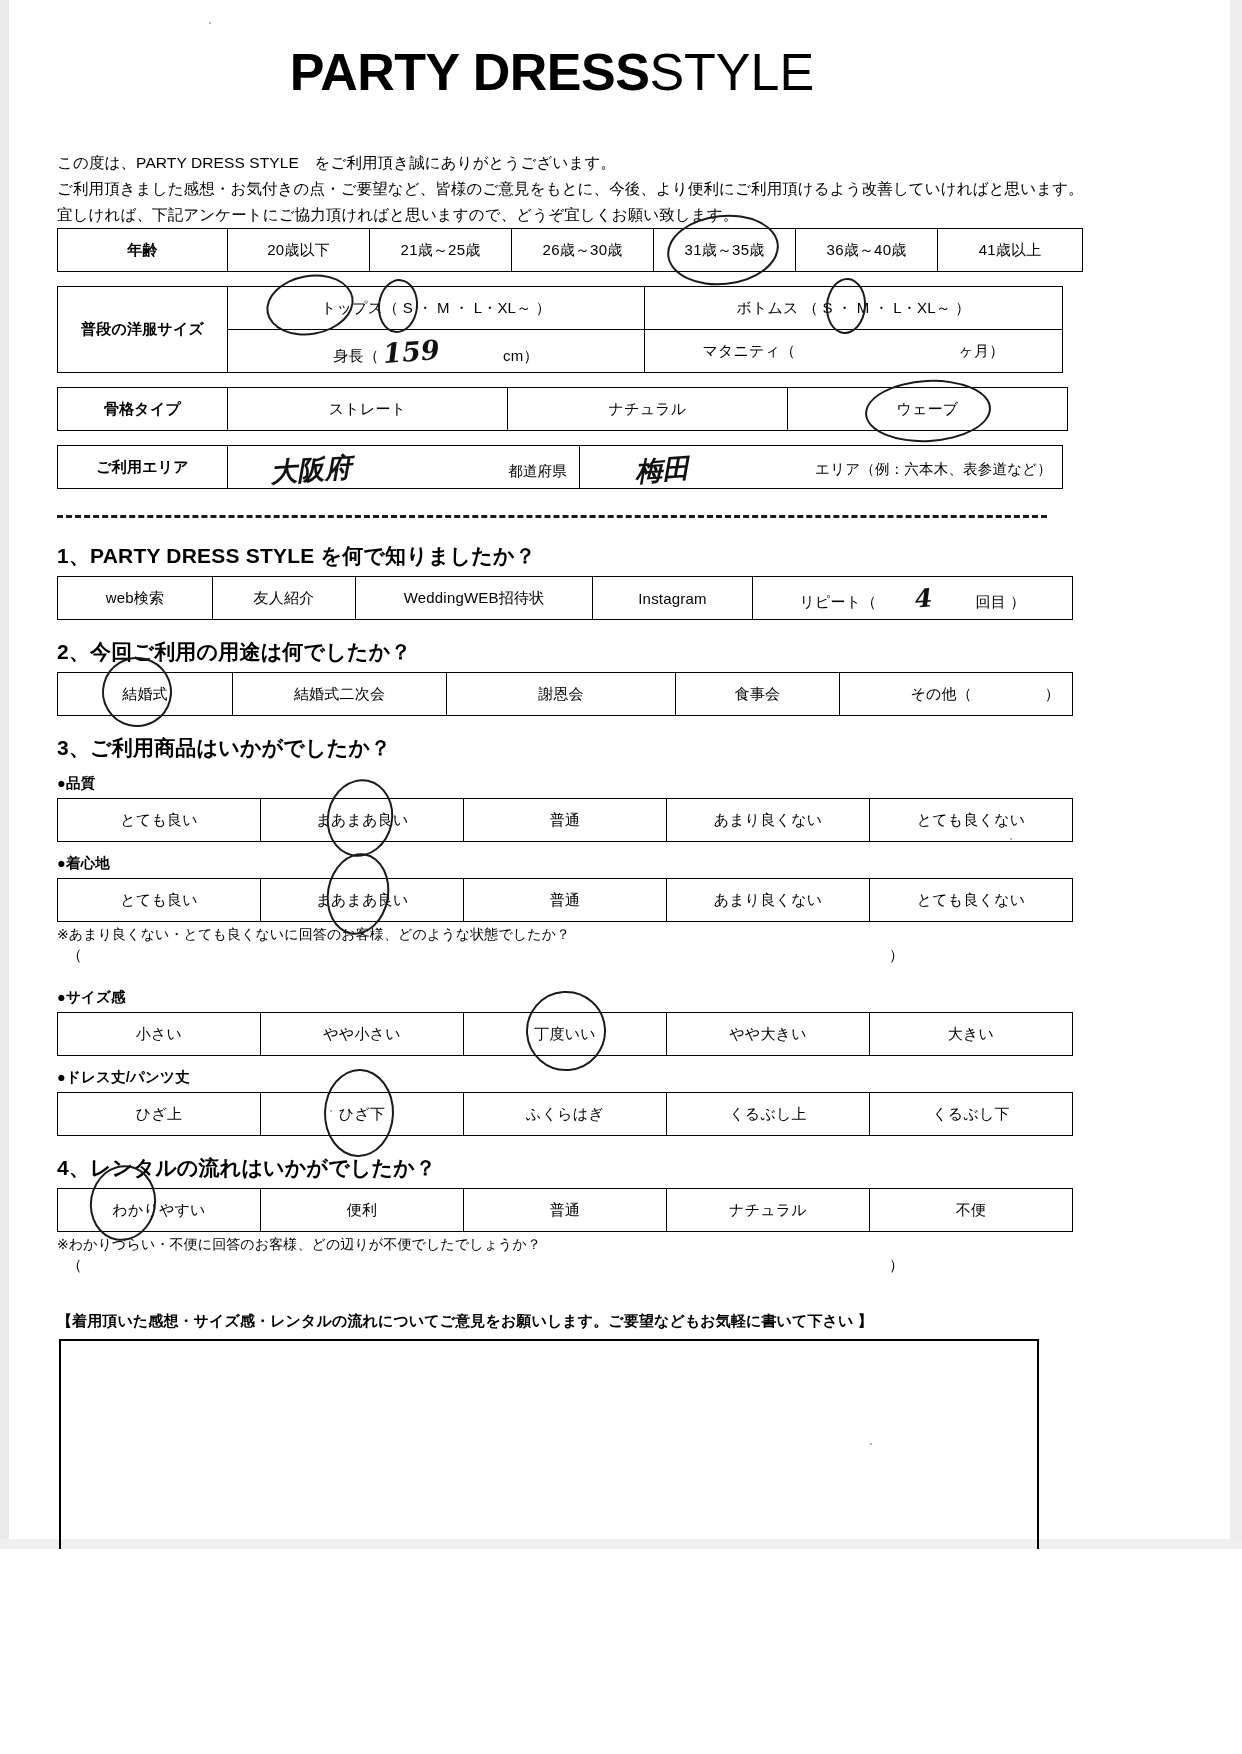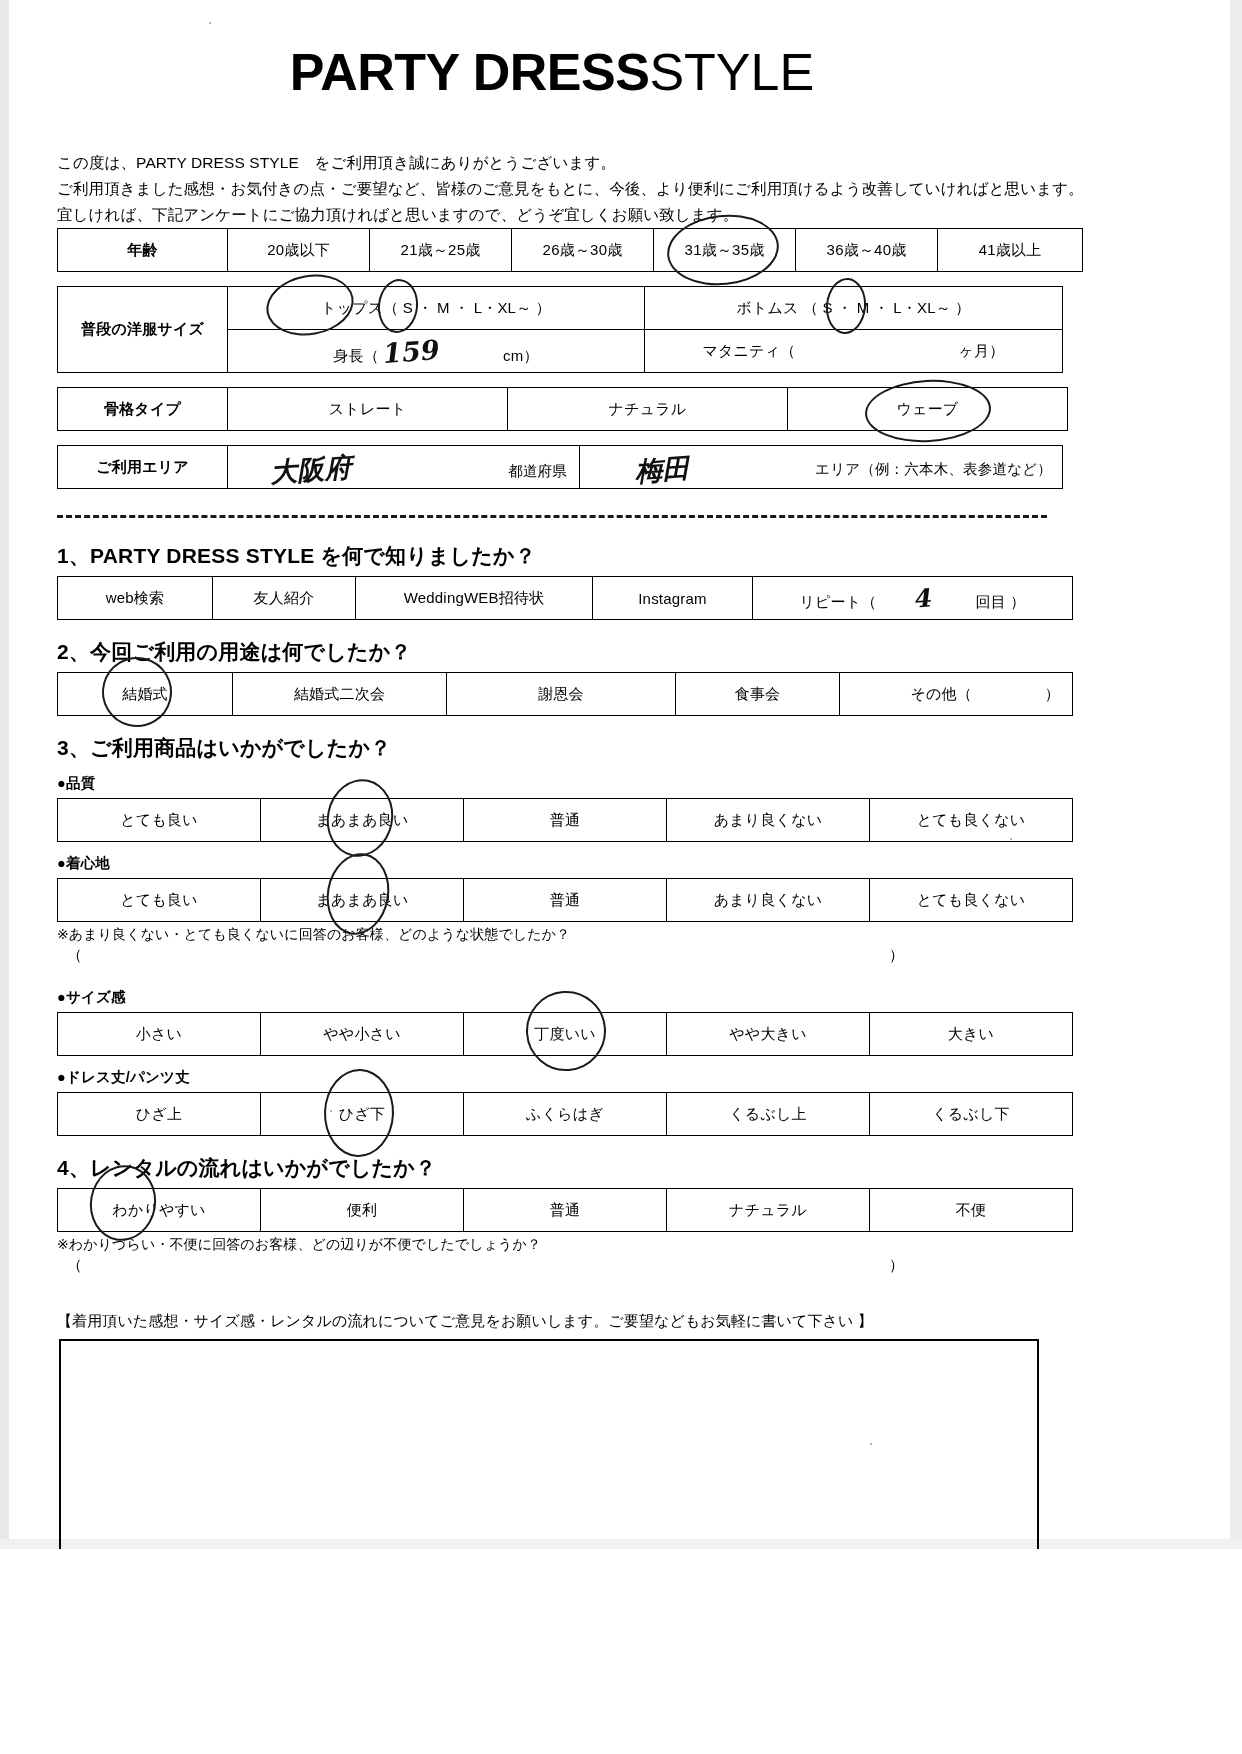"【着用頂いた感想・サイズ感・レンタルの流れについてご意見をお願いします。ご要望な" .comment-title { font-weight: 400 -> 700 }
